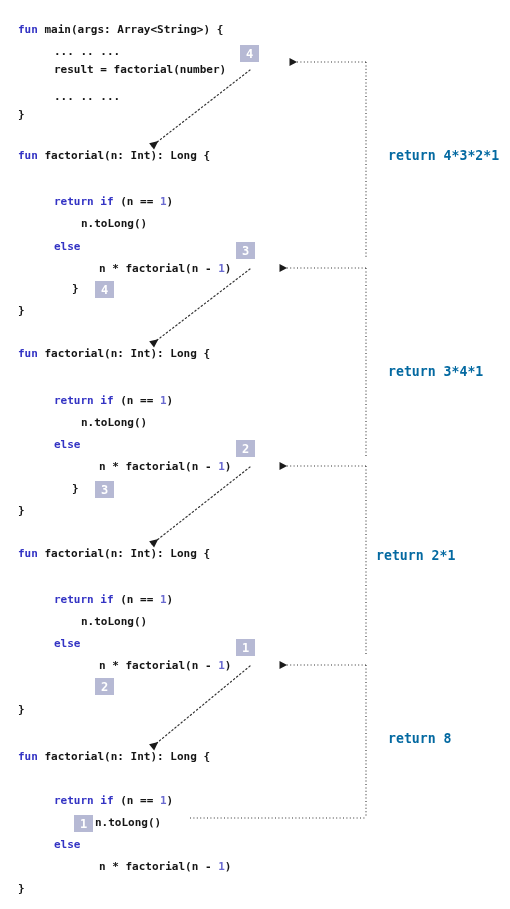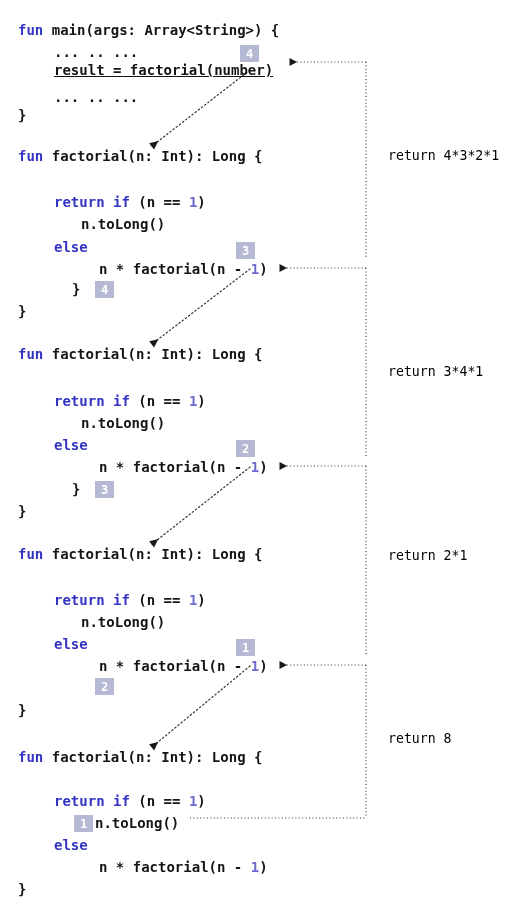"fun main(args: Array<String>) {" .code-line { font-size: 14px -> 11px }
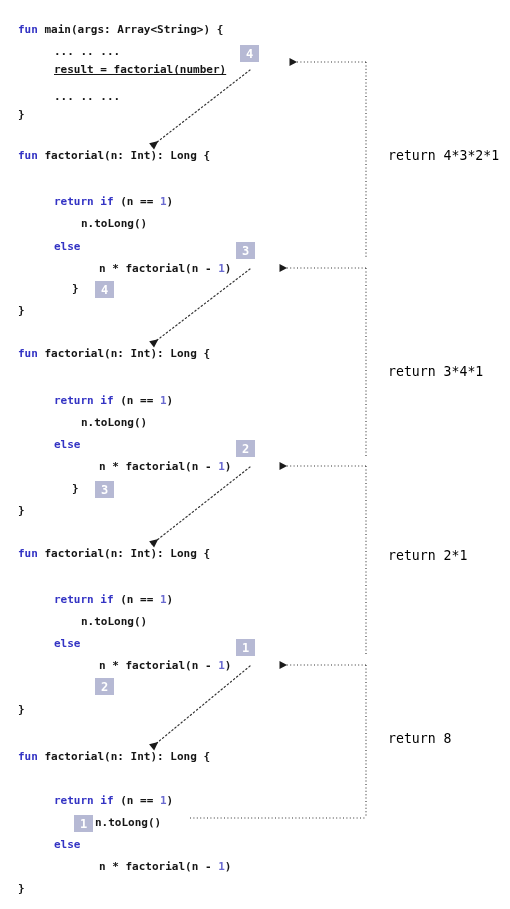"result = factorial(number)" div.code-line { text-decoration: underline -> none }
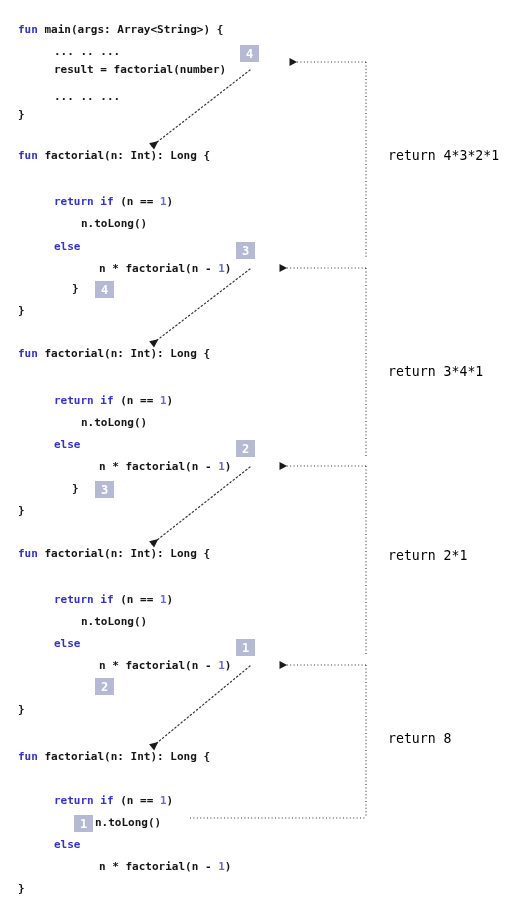"return 4*3*2*1" .annot { color: #000000 -> #0369a1; font-weight: normal -> bold }
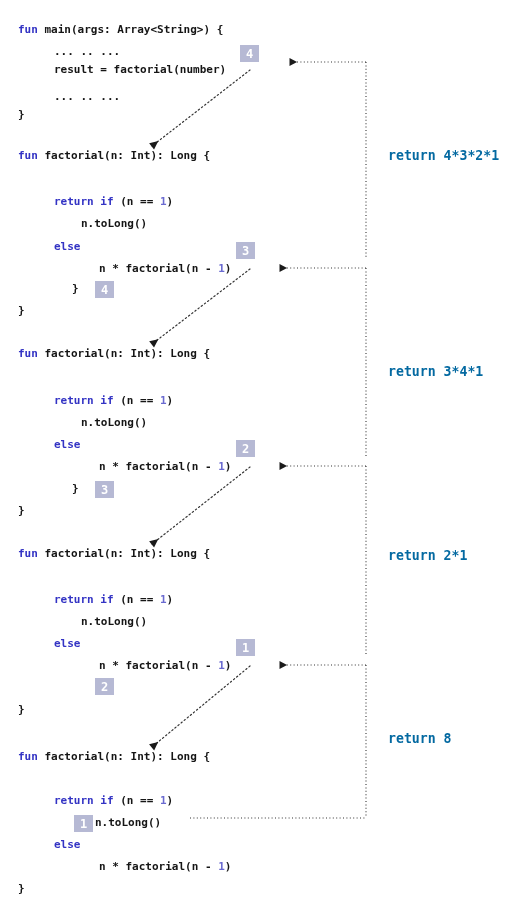"return 2*1" div.annot { left: 388px -> 376px }
